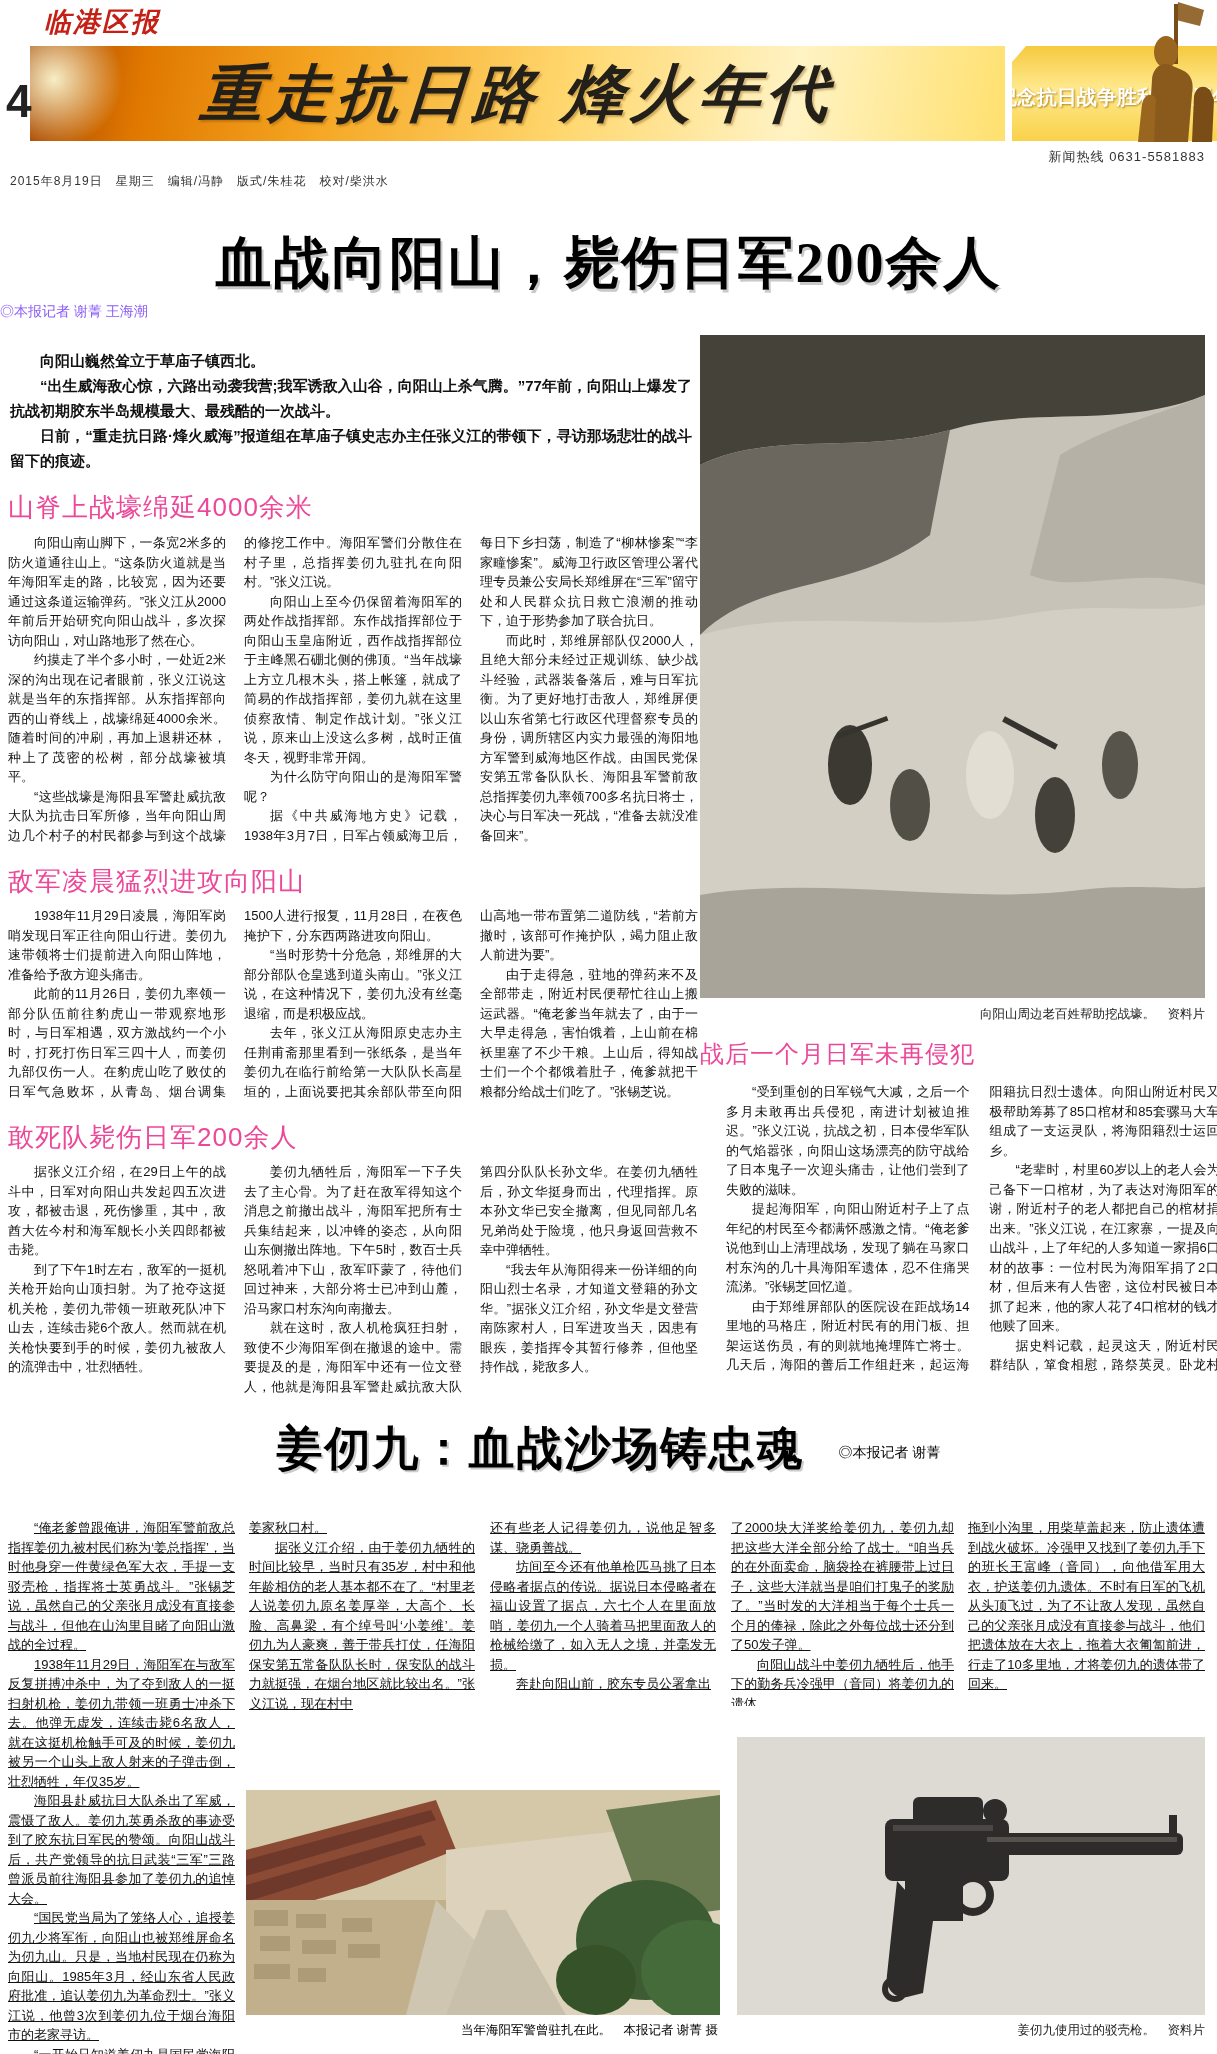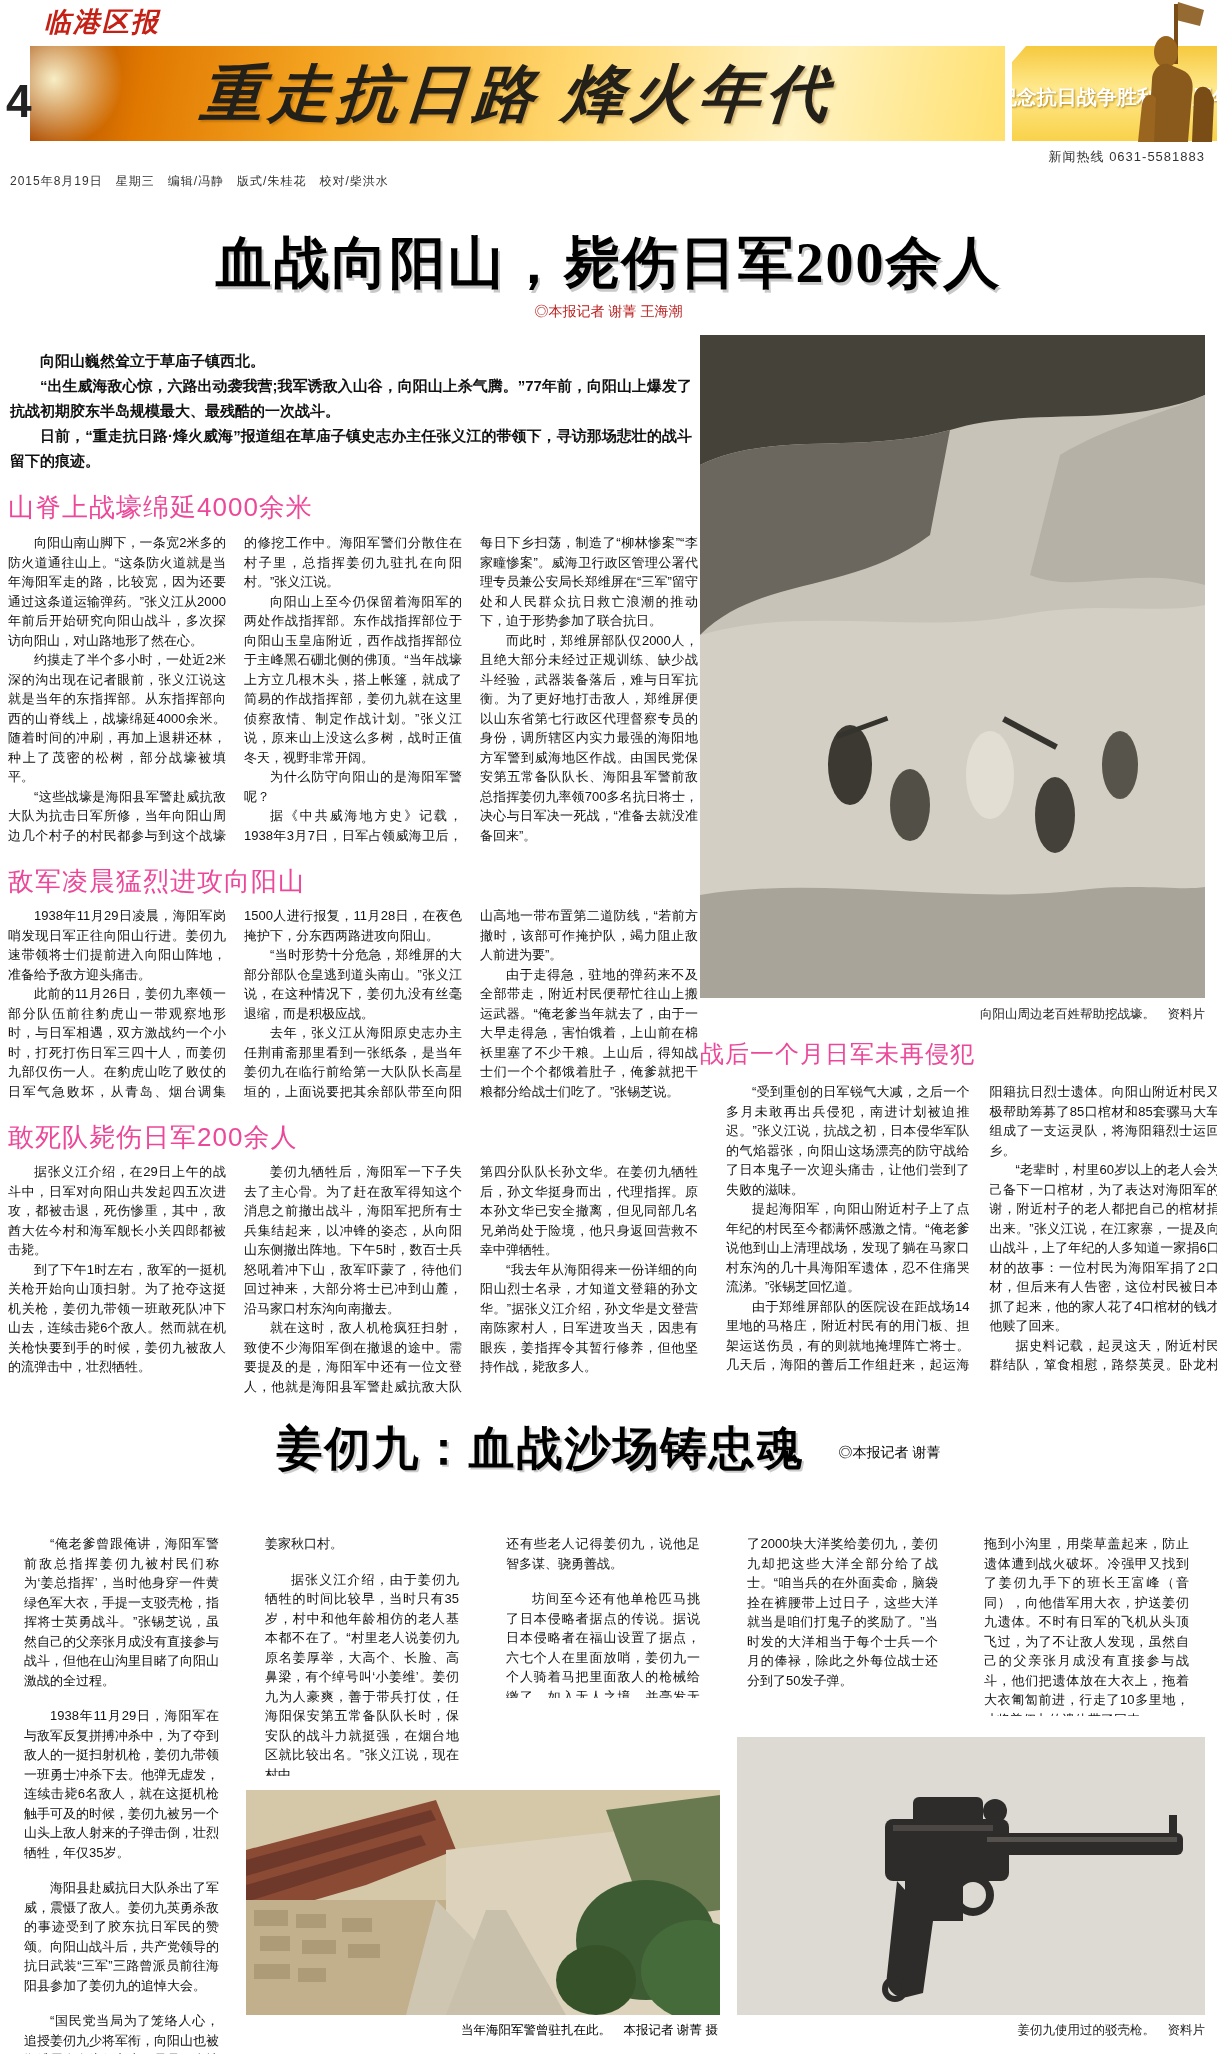"◎本报记者 谢菁 王海潮" #byline1 { color: #b91c1c -> #8b5cf6; text-align: center -> none }
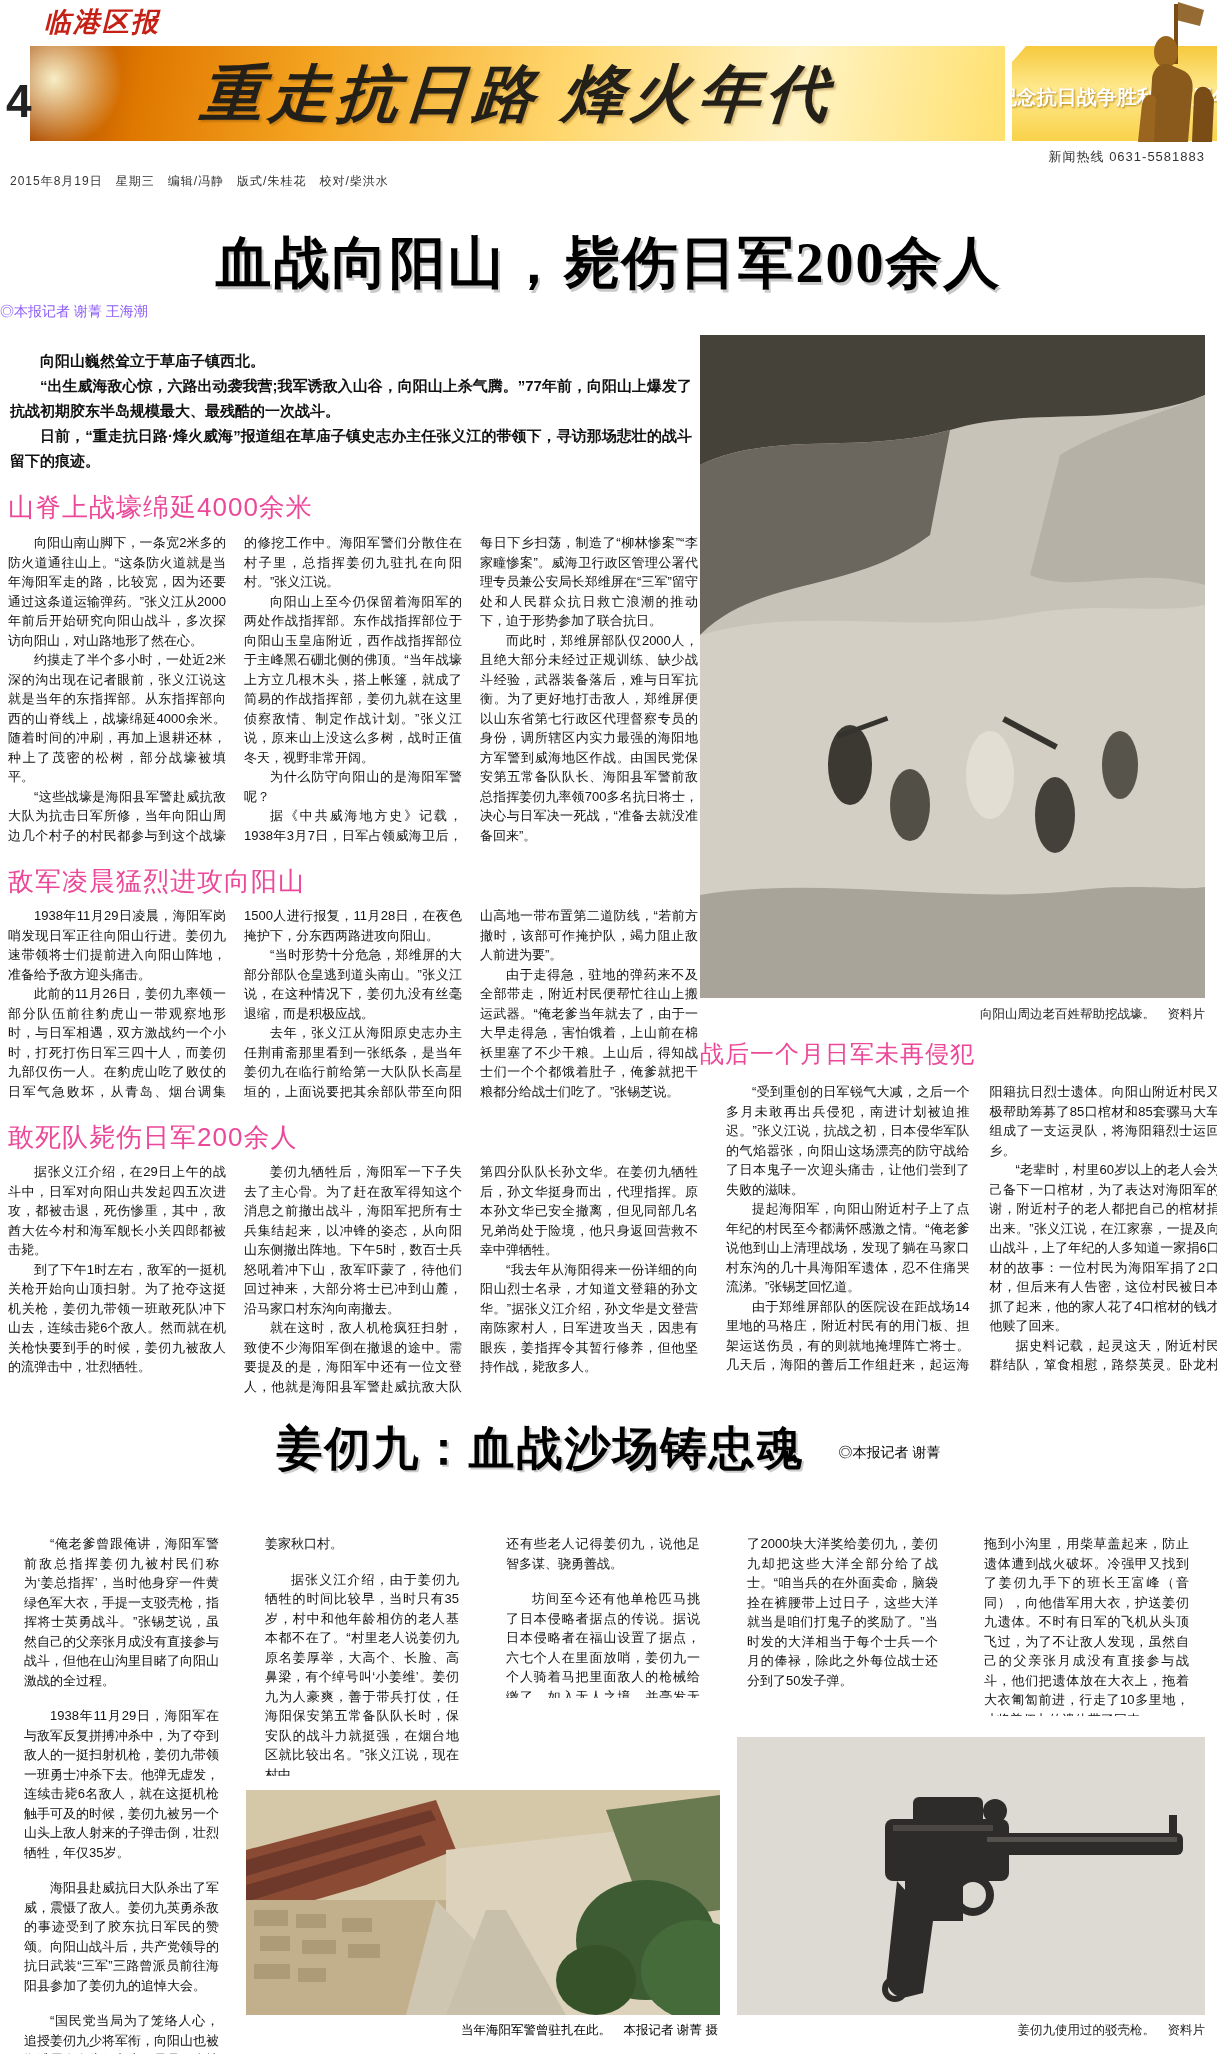"“俺老爹曾跟俺讲，海阳军警前敌总指挥姜仞九被村民们称为‘姜总指挥’，当时他身穿一" .a2col p { margin: 16px -> 0; text-decoration: none -> underline }
